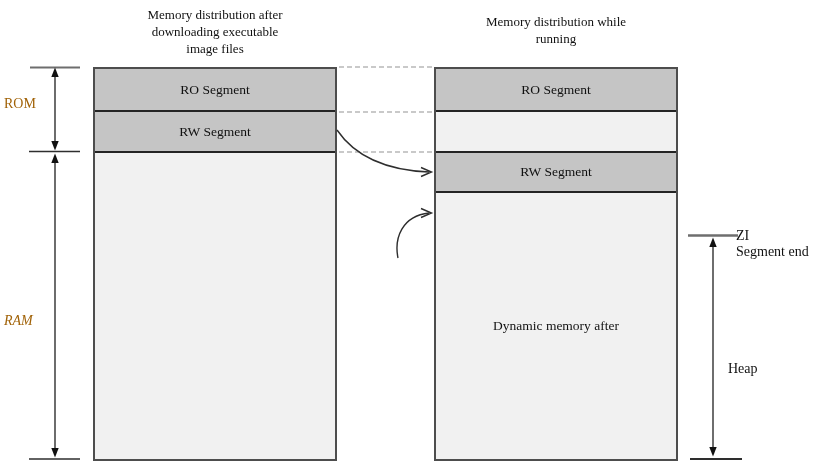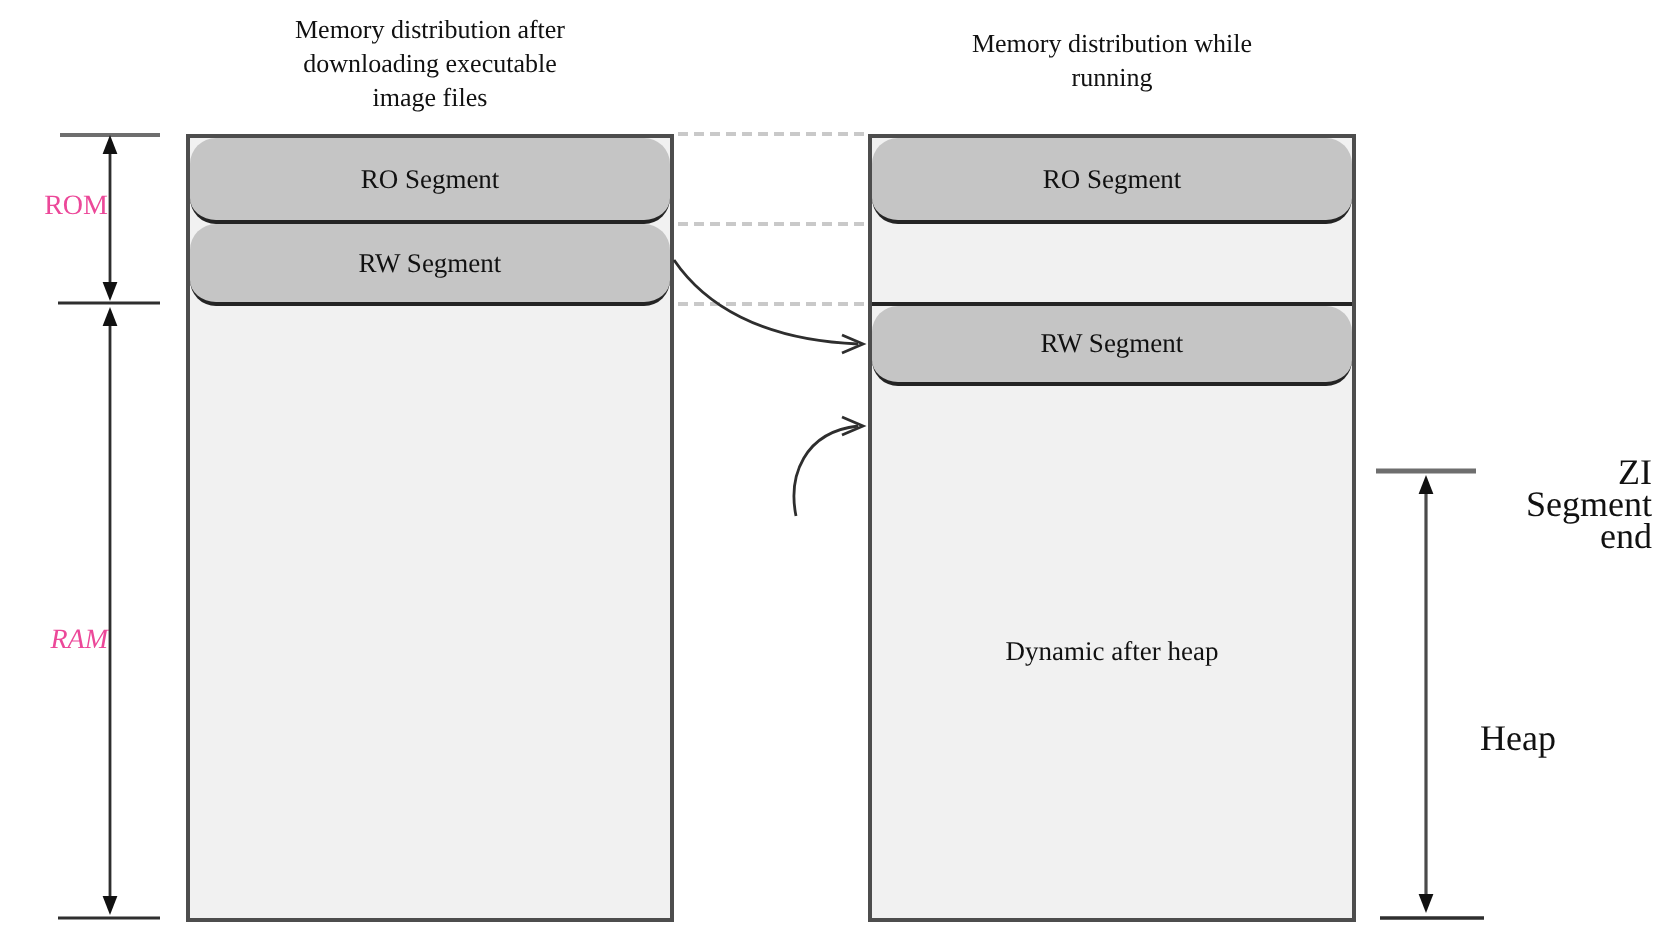"RO Segment" .seg.gray { border-radius: 13px -> none }
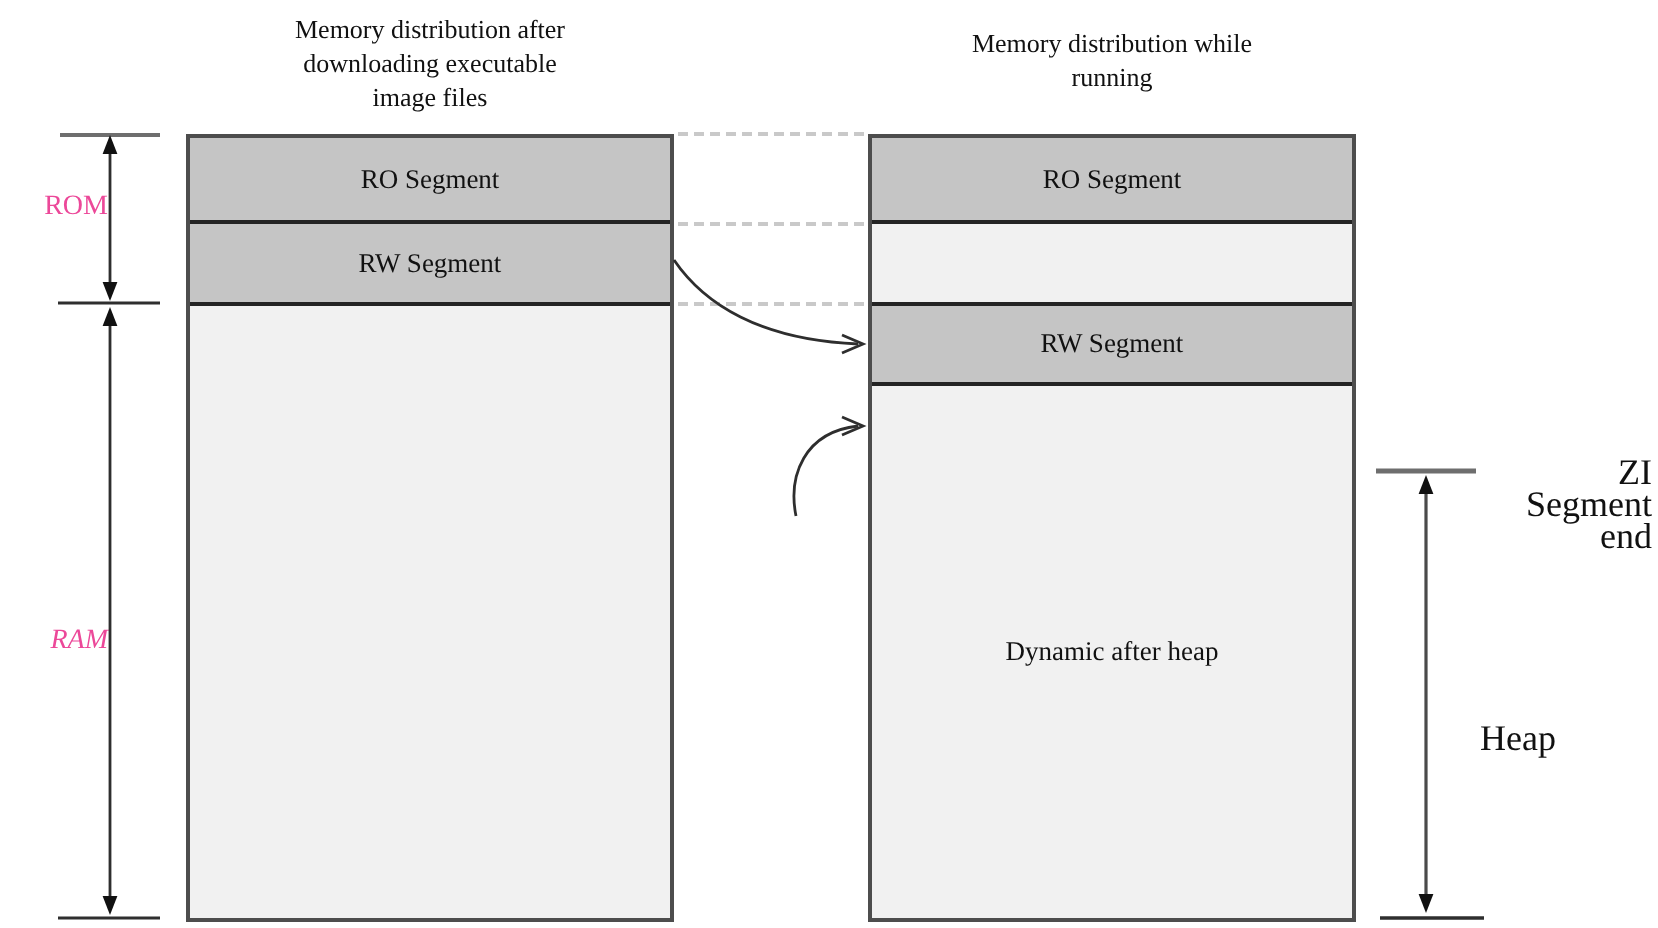"ROM" .measure-label { color: #ec4899 -> #a16207; text-align: right -> left }
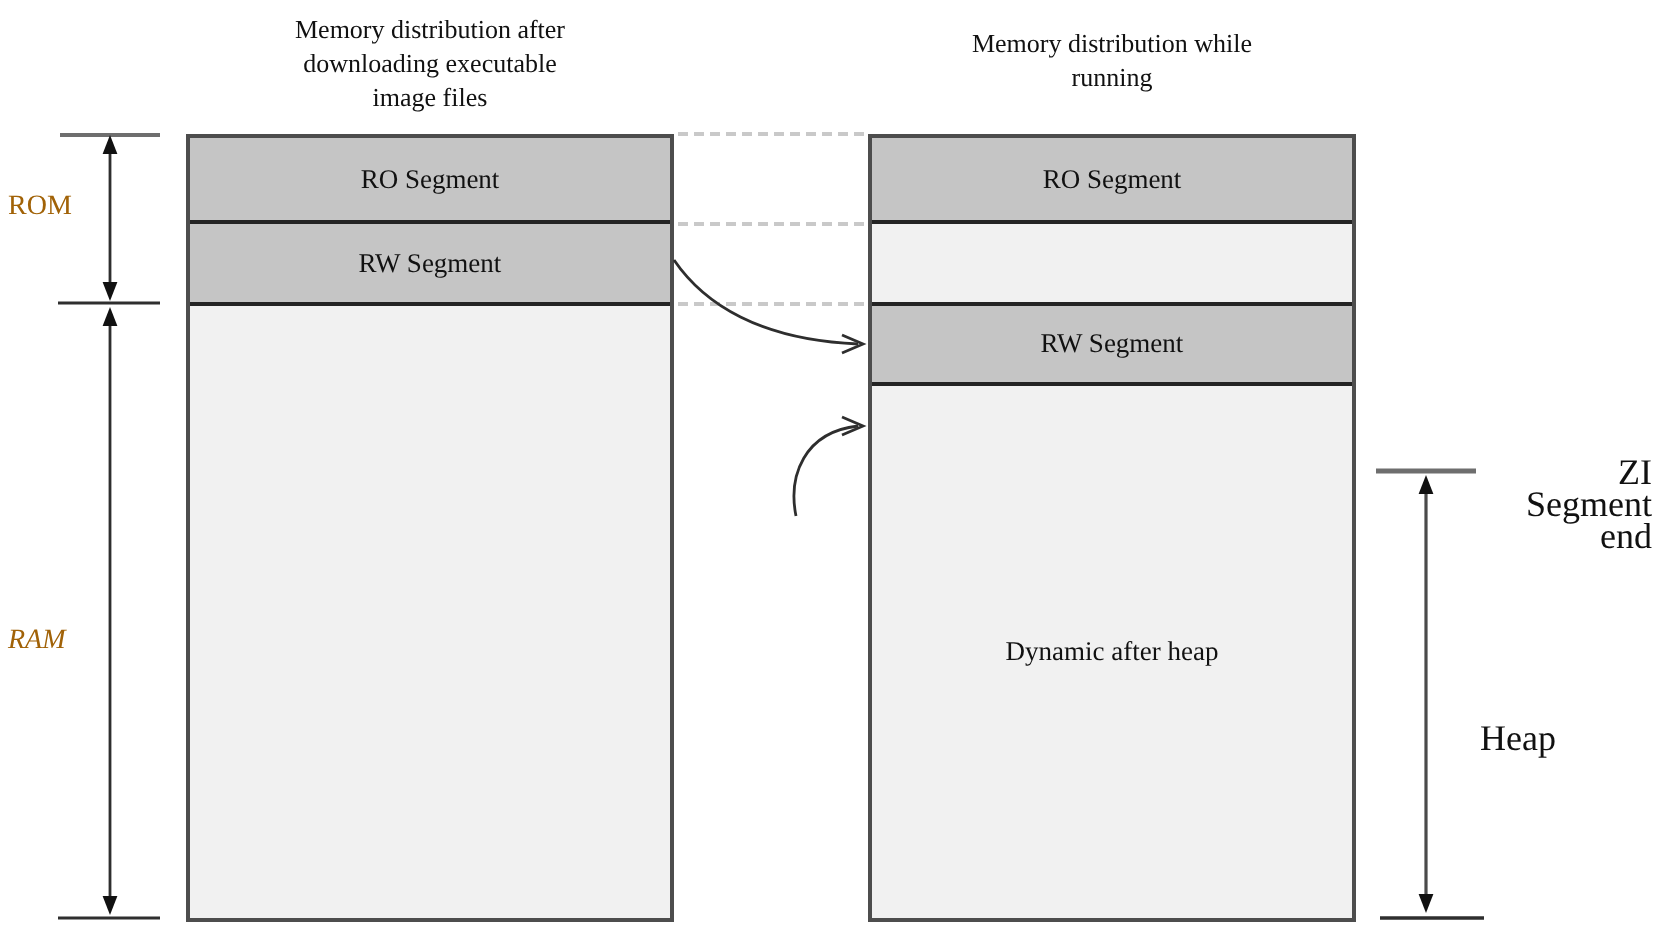"ZI" .small-label { font-size: 18px -> 14px; text-align: right -> left }
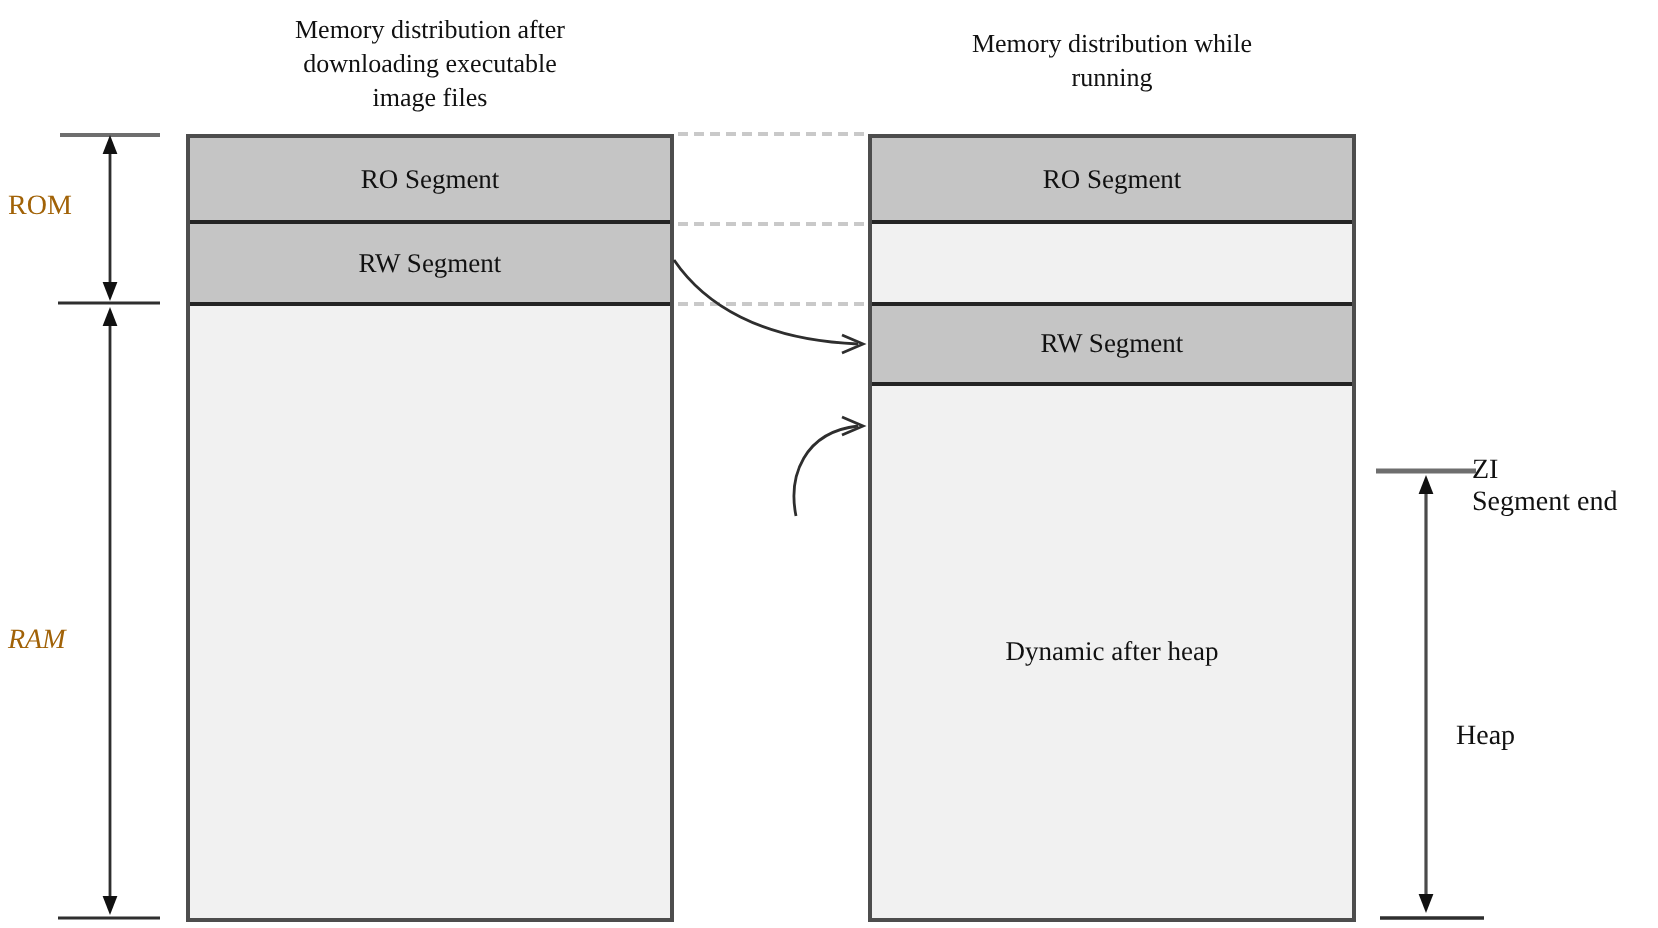"Dynamic after heap" div.heap-area { text: after heap -> memory after }
